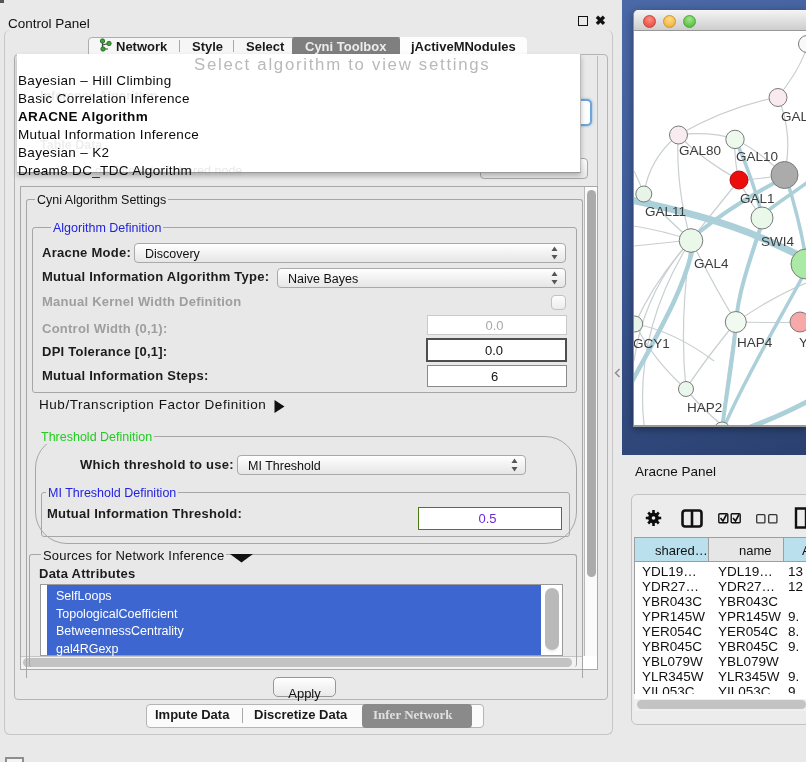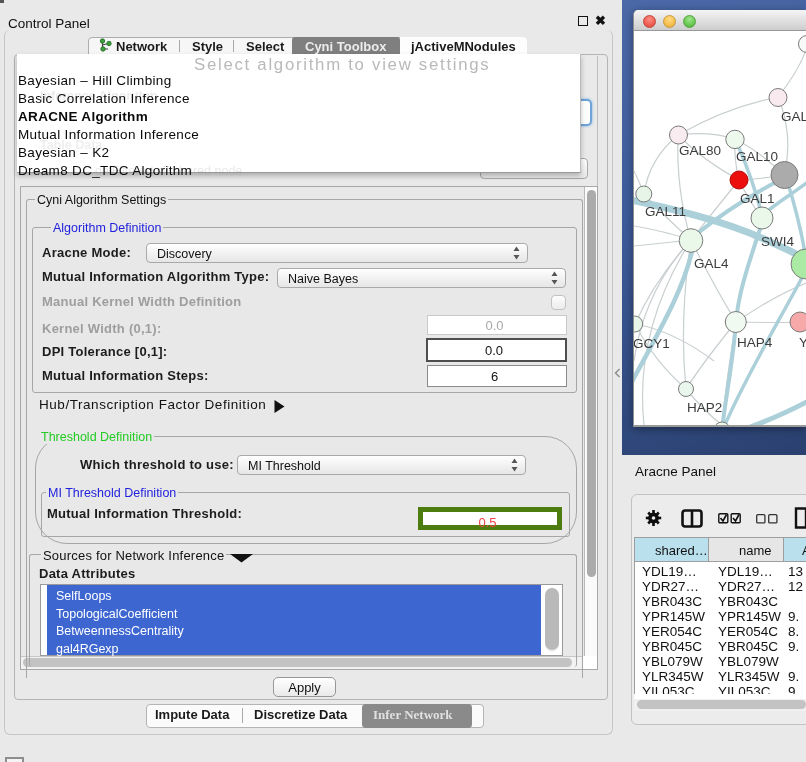"Discovery" div.combo { left: 146px -> 134px; width: 382px -> 432px }
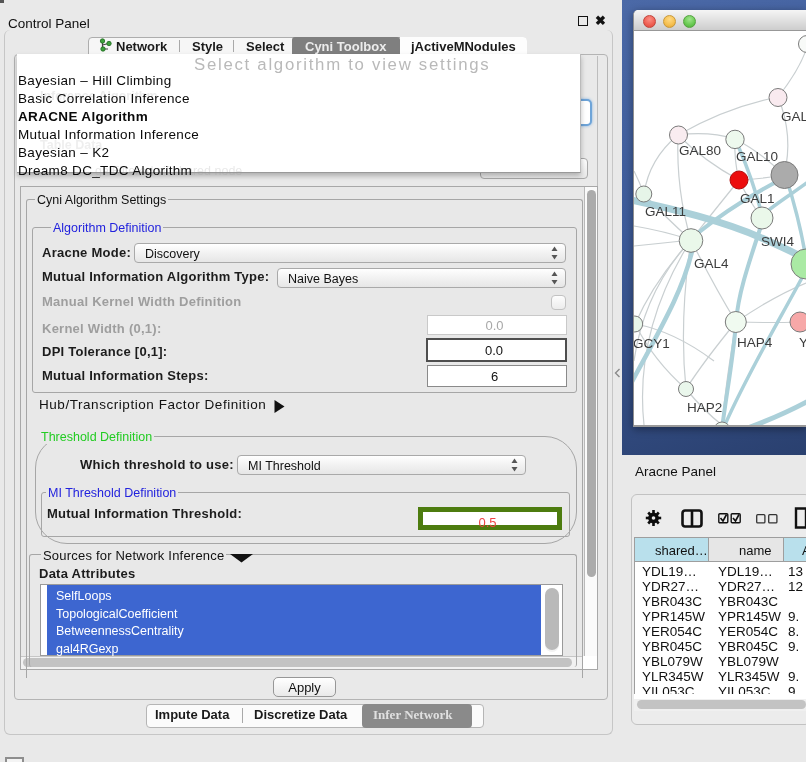"Kernel Width (0,1):" div.lbl { text: Kernel -> Control }
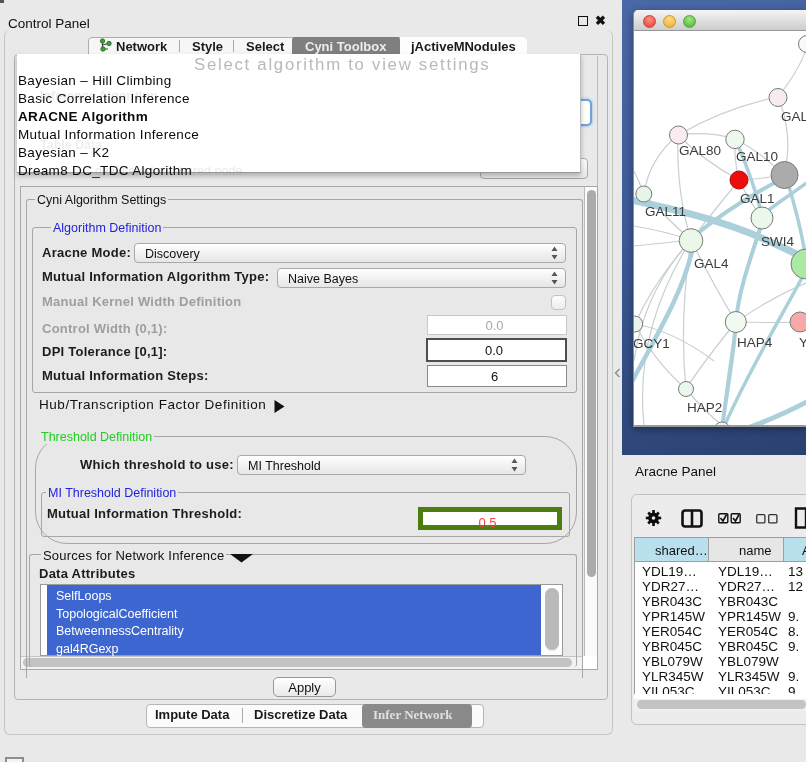"0.5" div.tfield { border: 5px solid #4d7c0f -> 1px solid #4d7c0f; color: #ef4444 -> #6d28d9 }
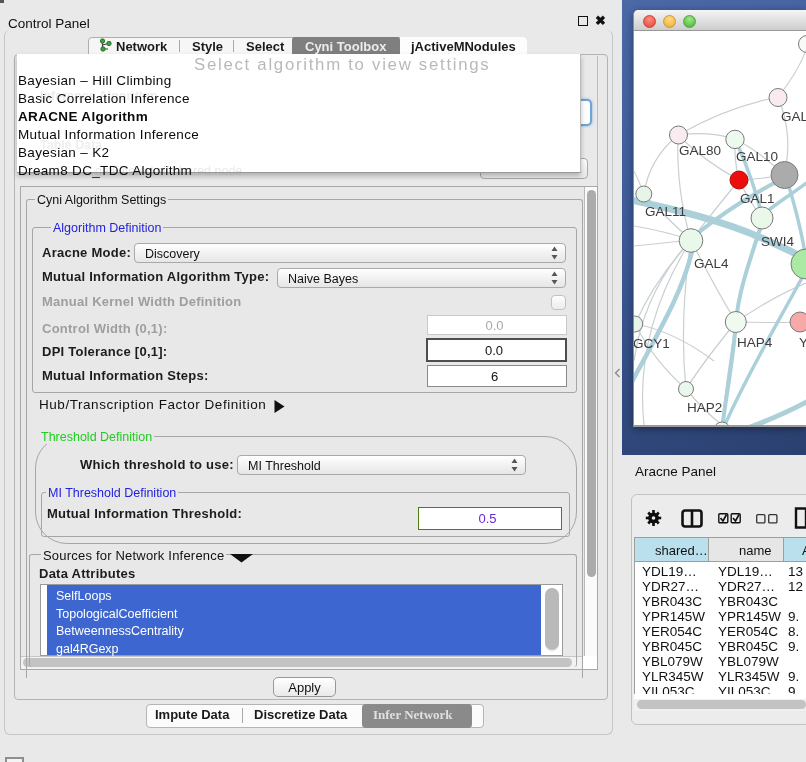"Apply" div.abs { padding-top: 2px -> 8px }
